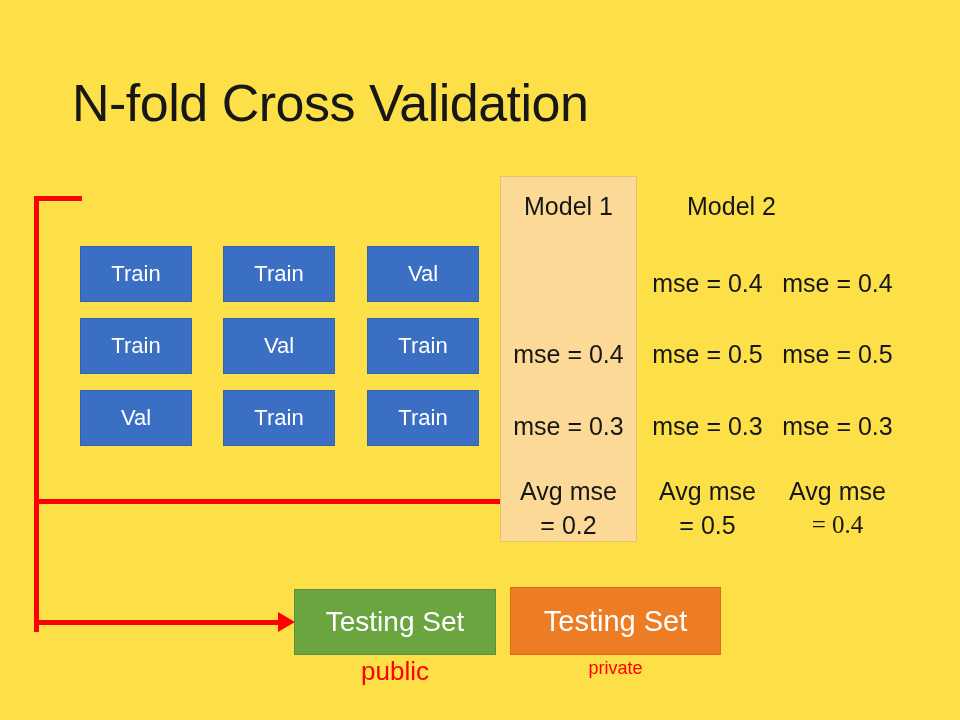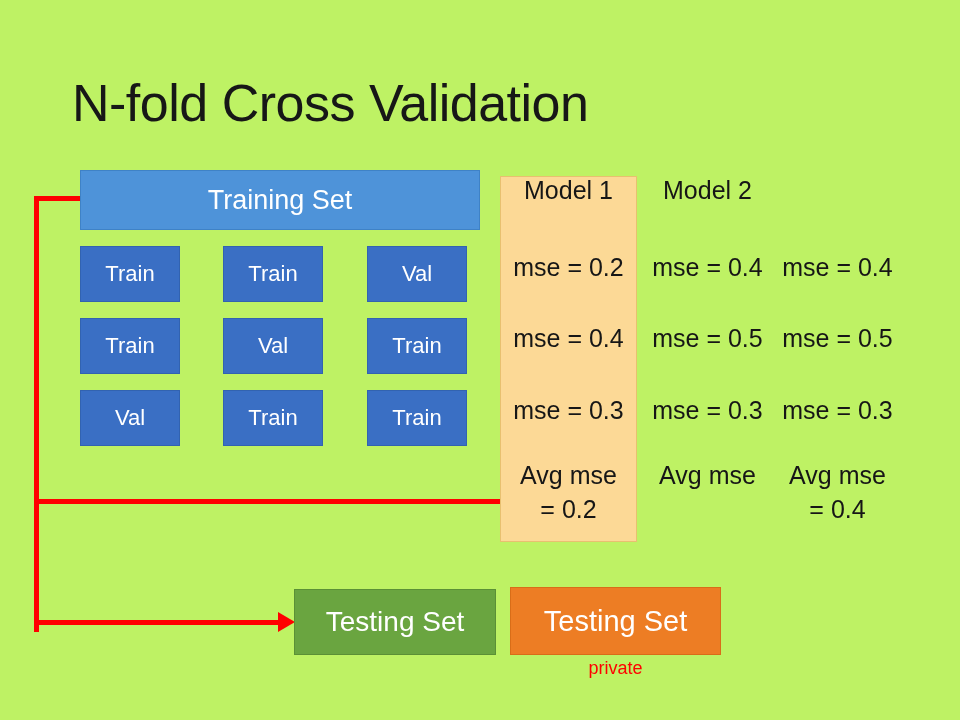"N-fold Cross Validation" #slide { background: #bef264 -> #fde047 }
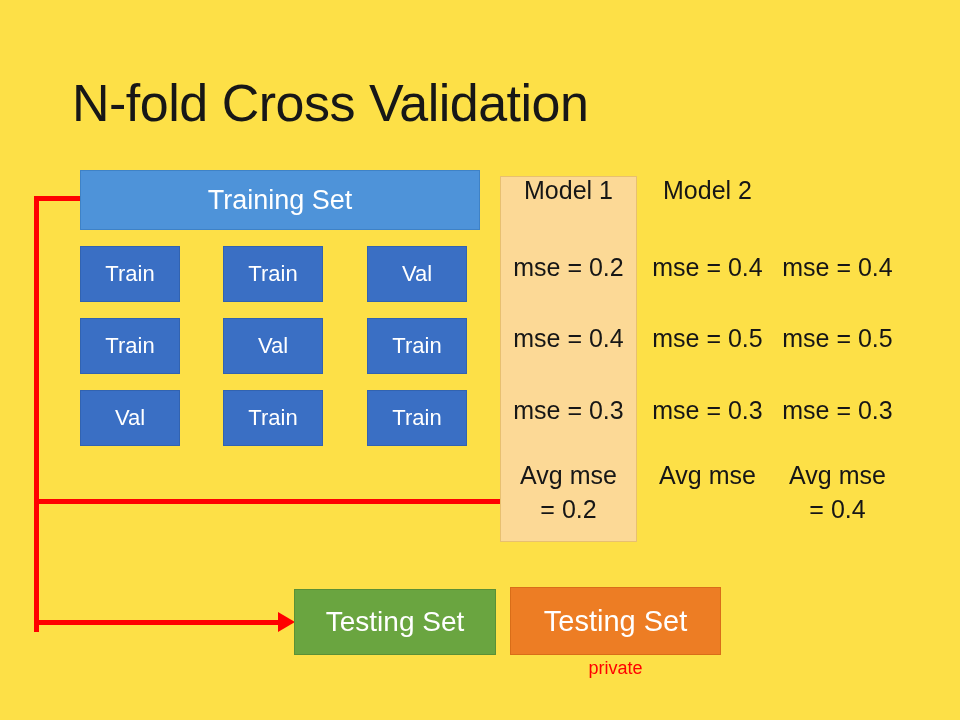"Training Set" div.box { html: <div>Training Set</div> -> none }
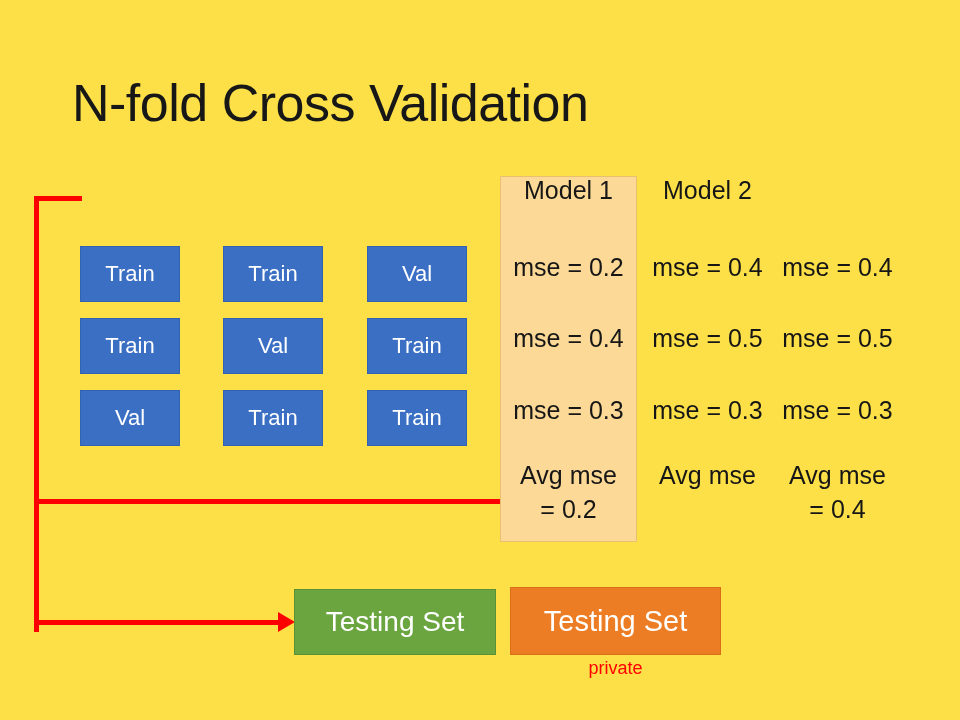"Model 1" .model-col { top: 164px -> 180px }
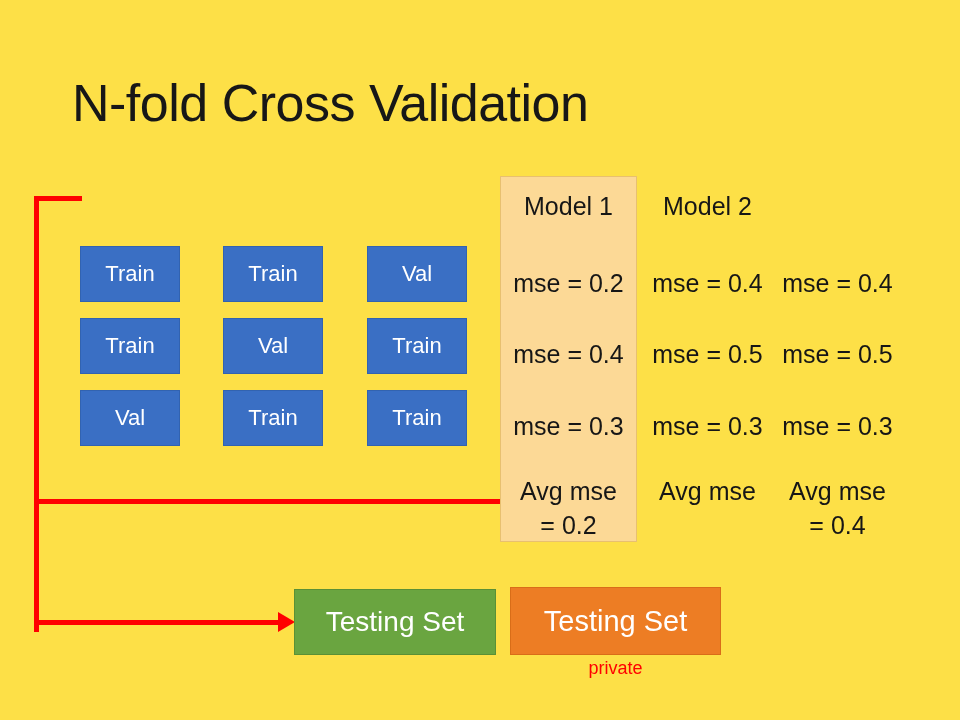"Model 2" div.model-cell { text-align: none -> right }
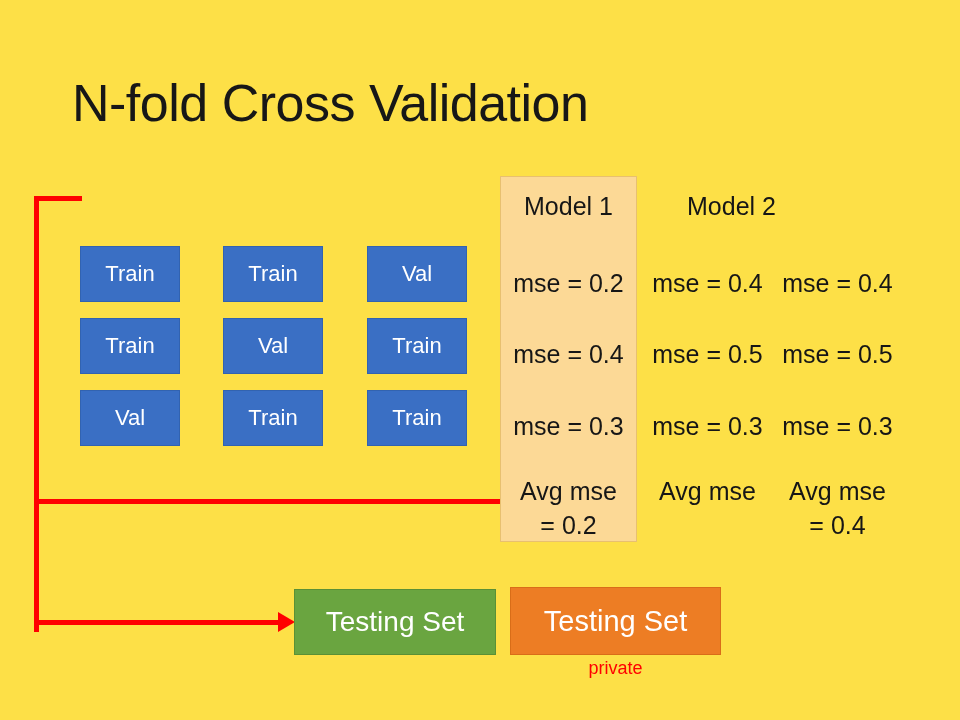"Train" .fold-box { width: 100px -> 112px }
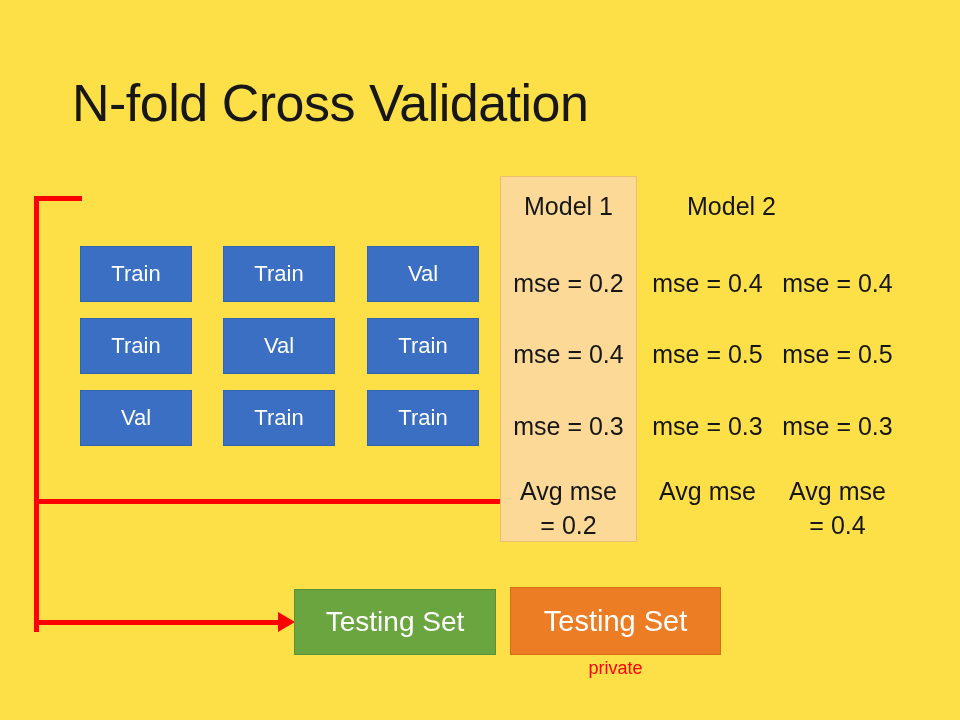"mse = 0.2" div.model-cell { html: <div>mse = 0.2</div> -> none }
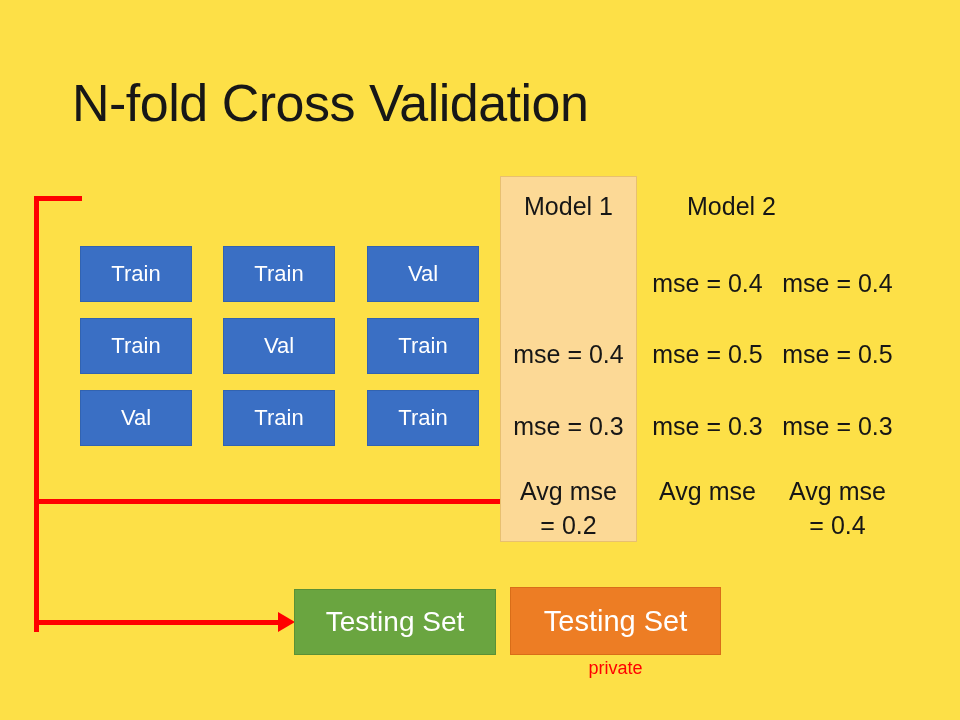"= 0.5" div.model-cell { html: none -> <div>= 0.5</div> }
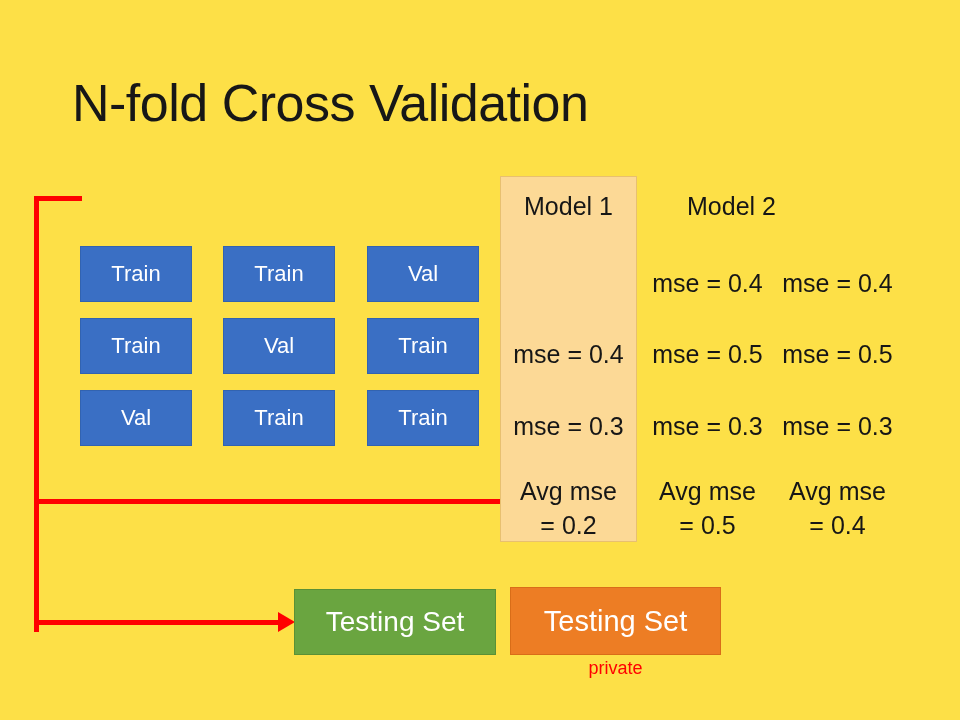"= 0.4" div.model-cell { font-family: none -> Liberation Serif, serif }
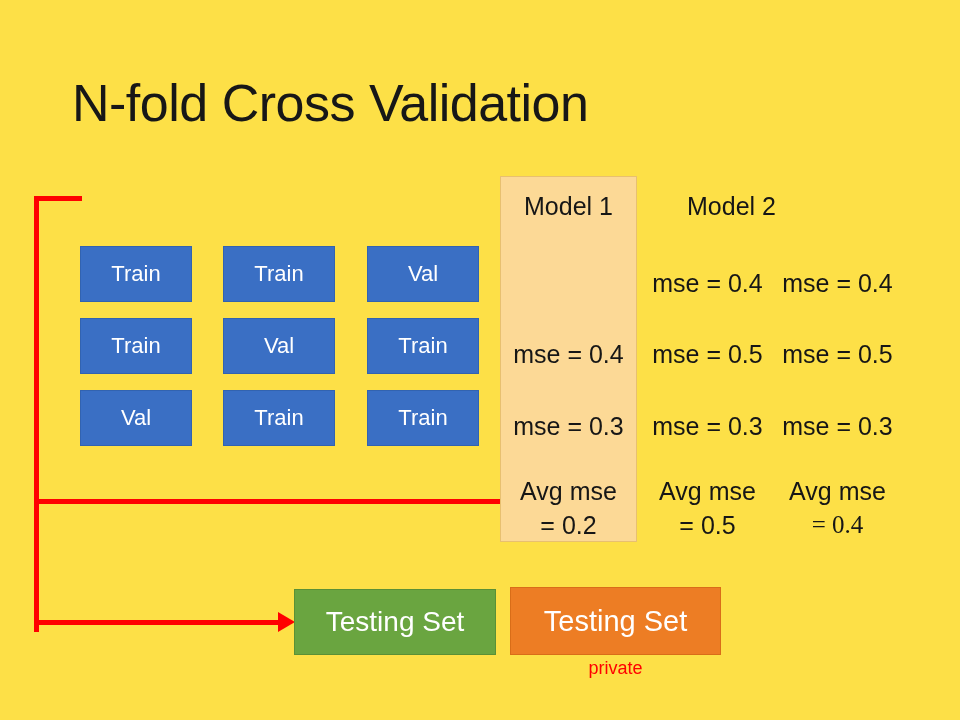"public" div.caption { html: none -> <div>public</div> }
